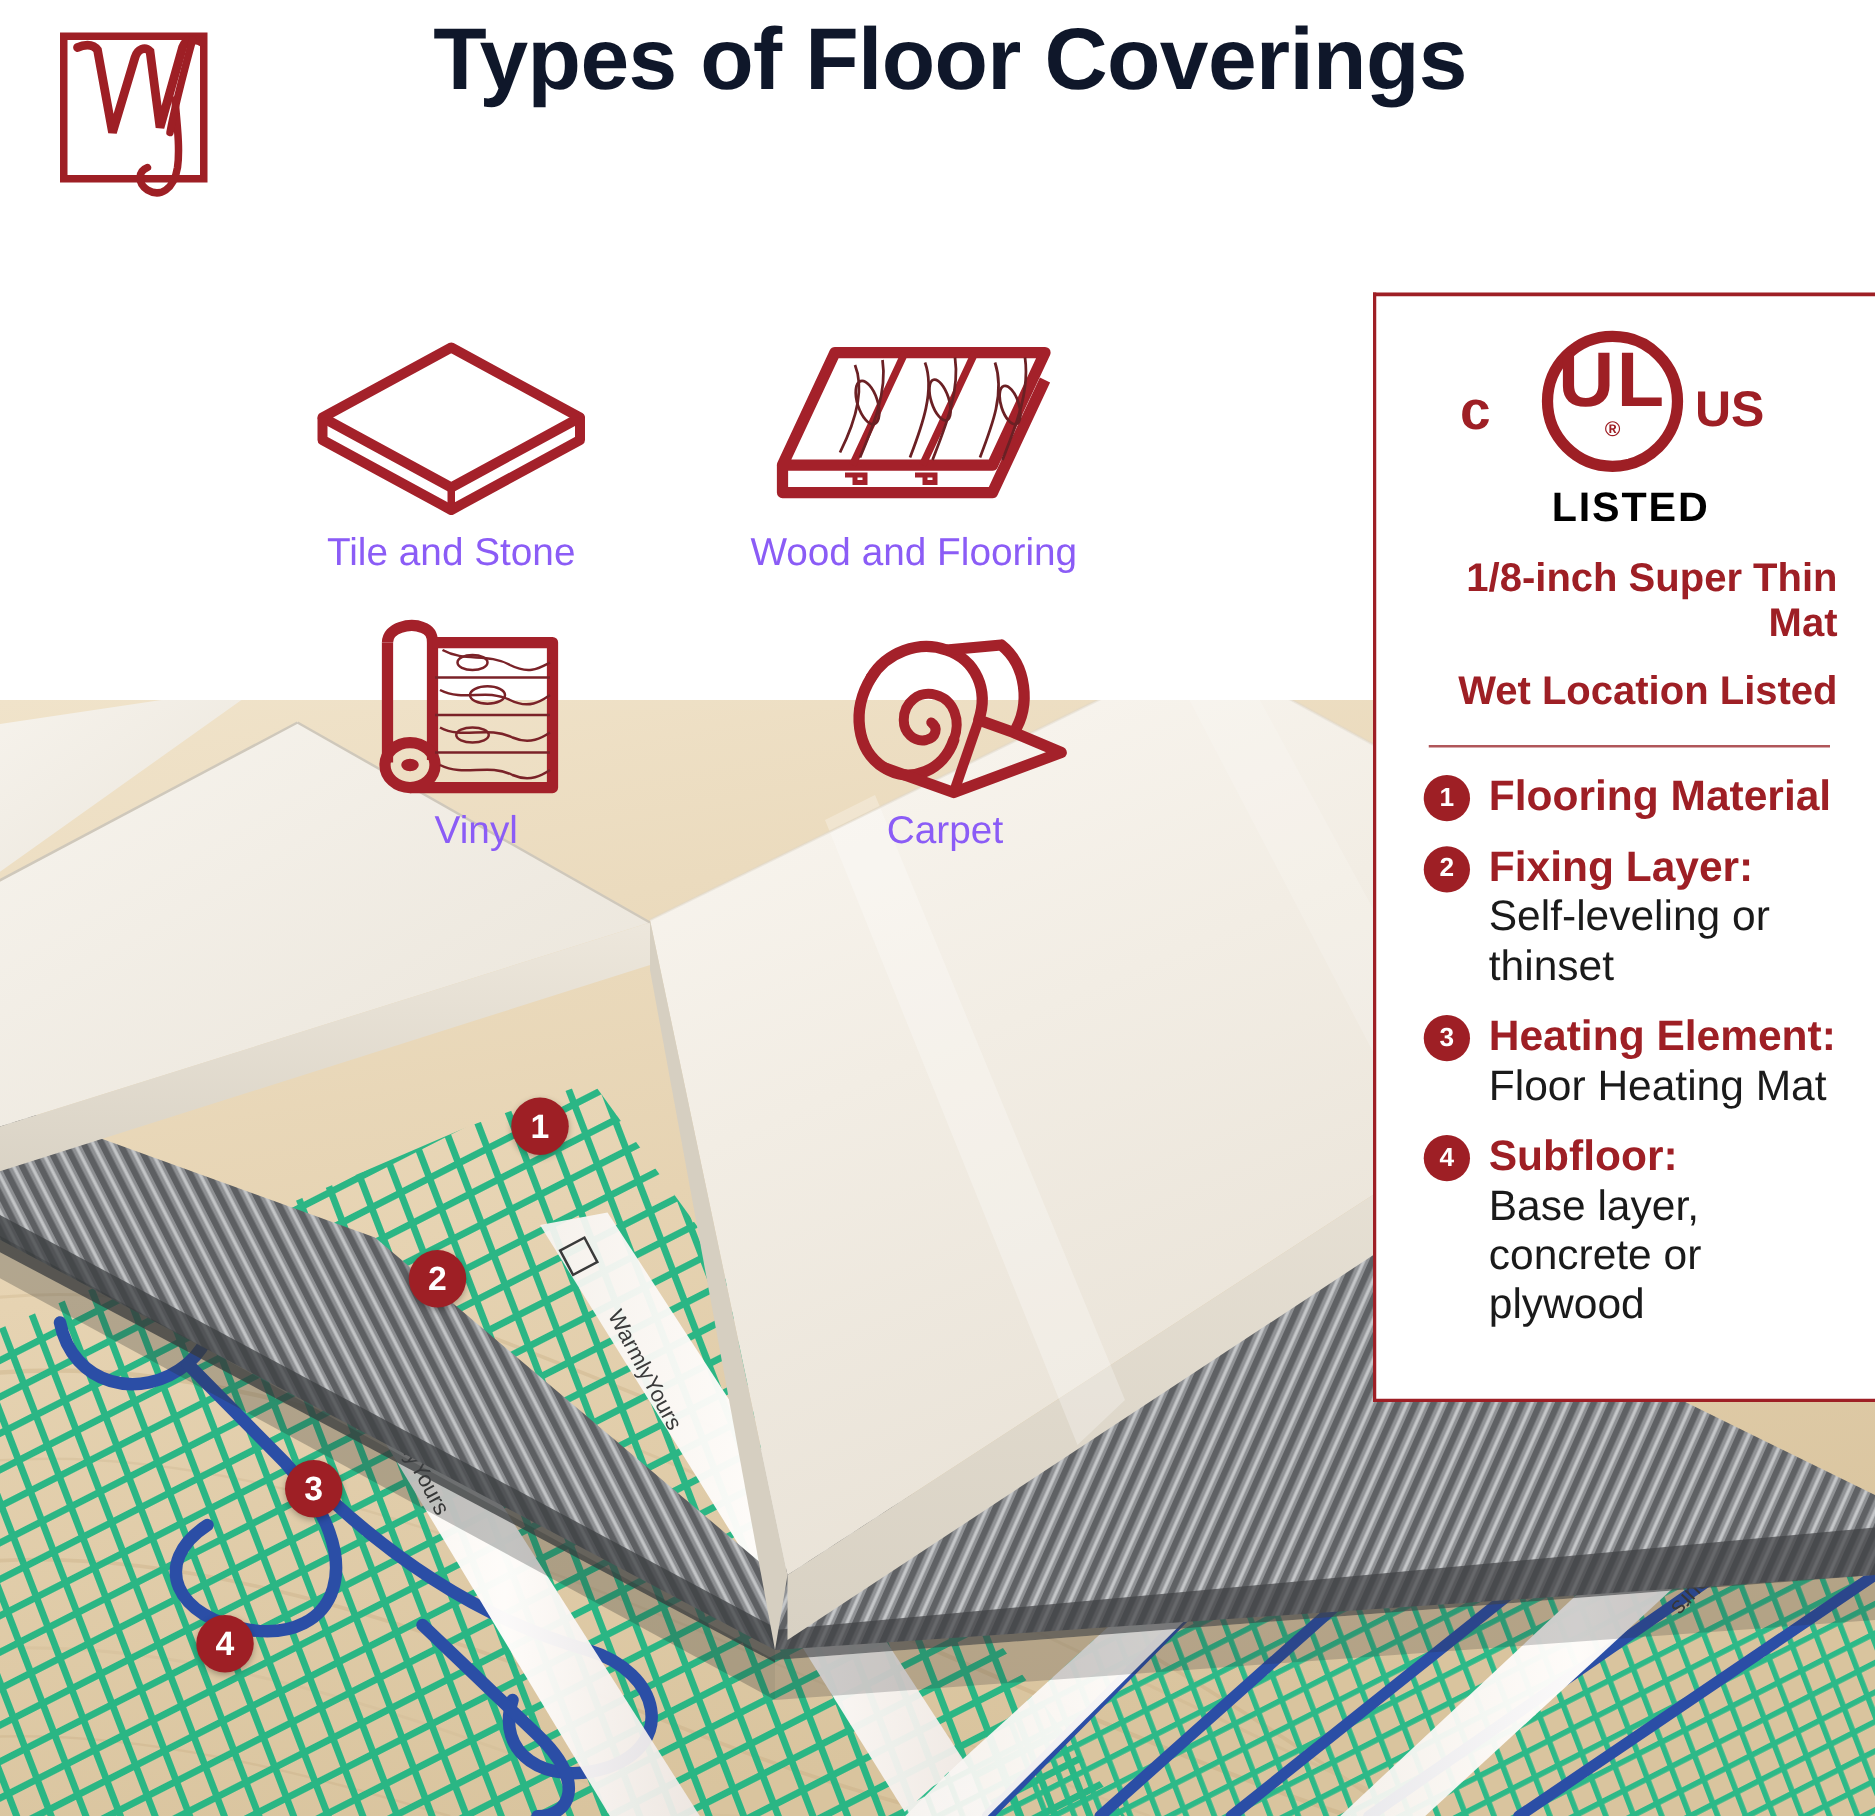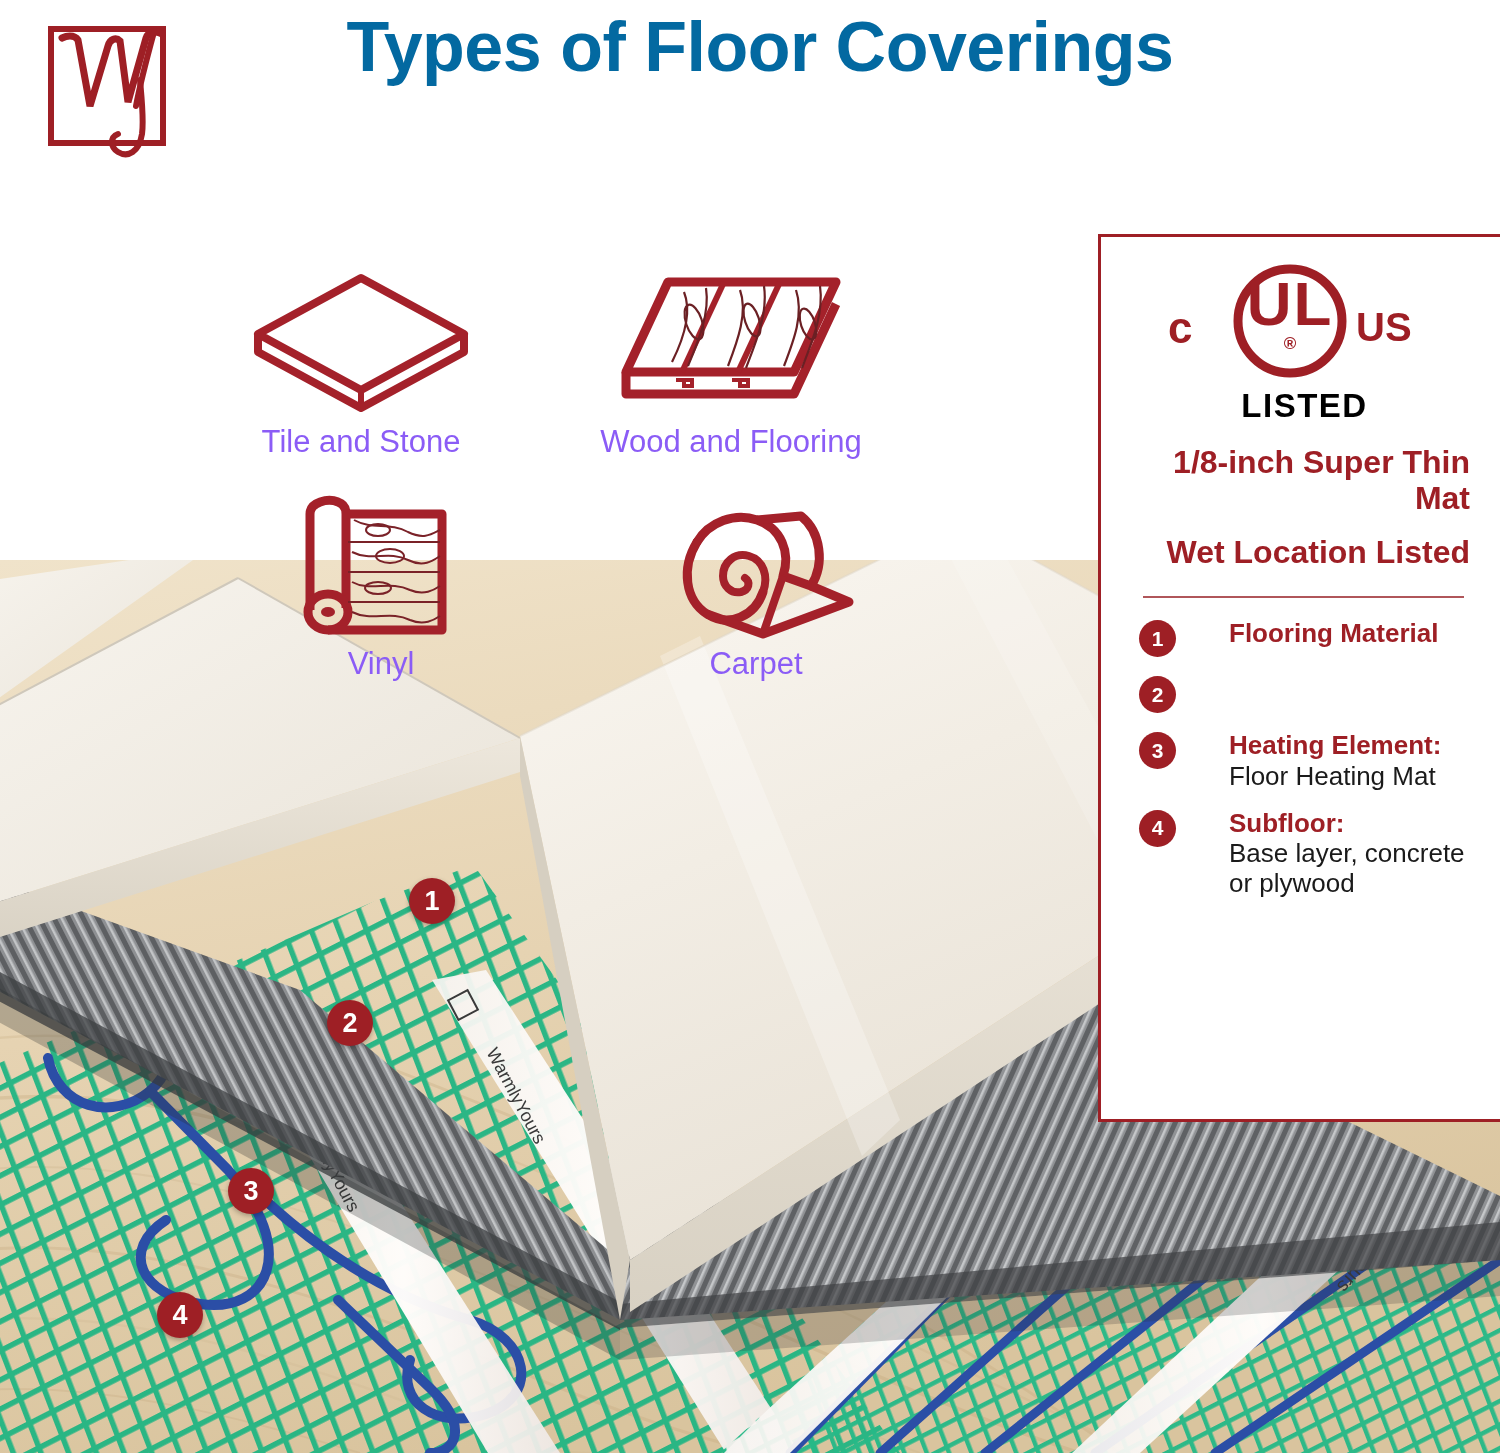"Types of Floor Coverings" #main-title { color: #0369a1 -> #0f172a }
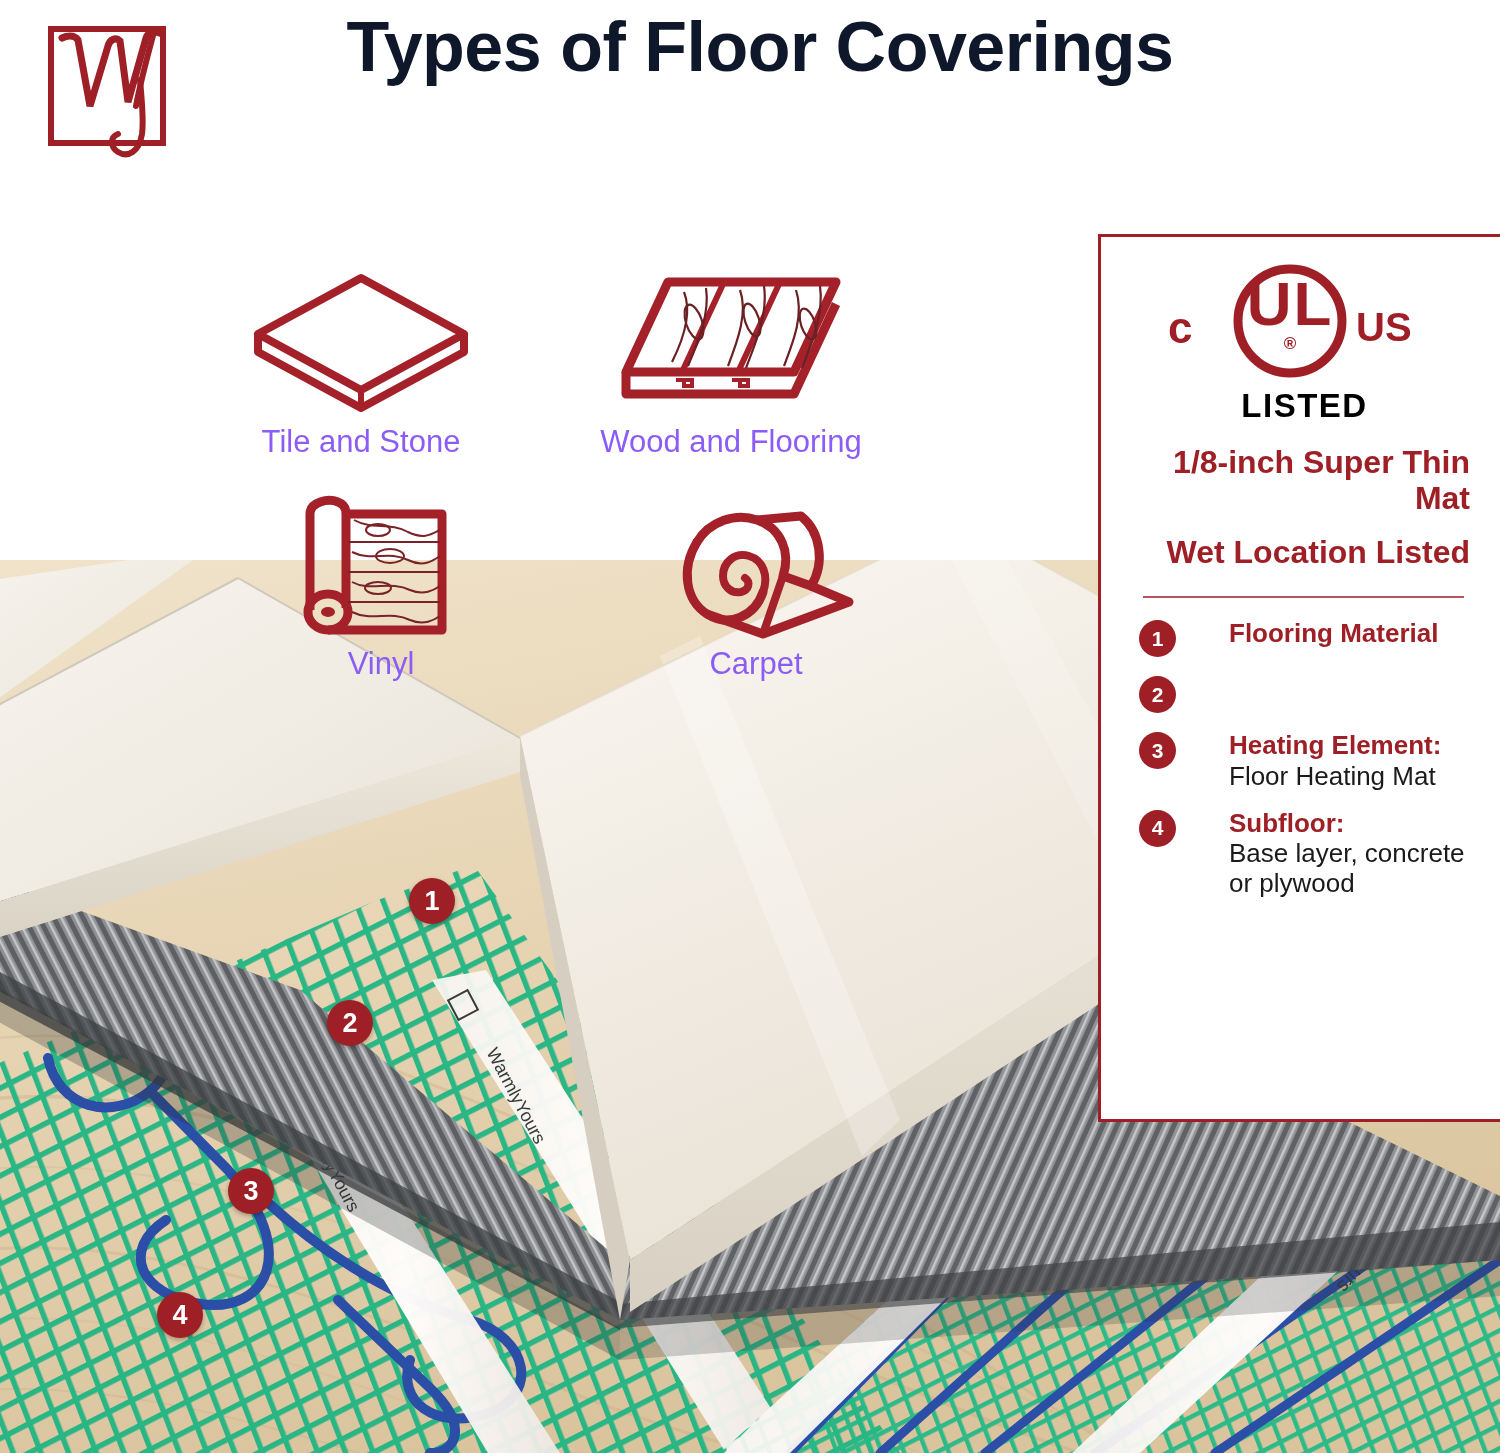"Flooring Material" .legend-text { font-size: 26px -> 34px; margin-left: 38px -> none }
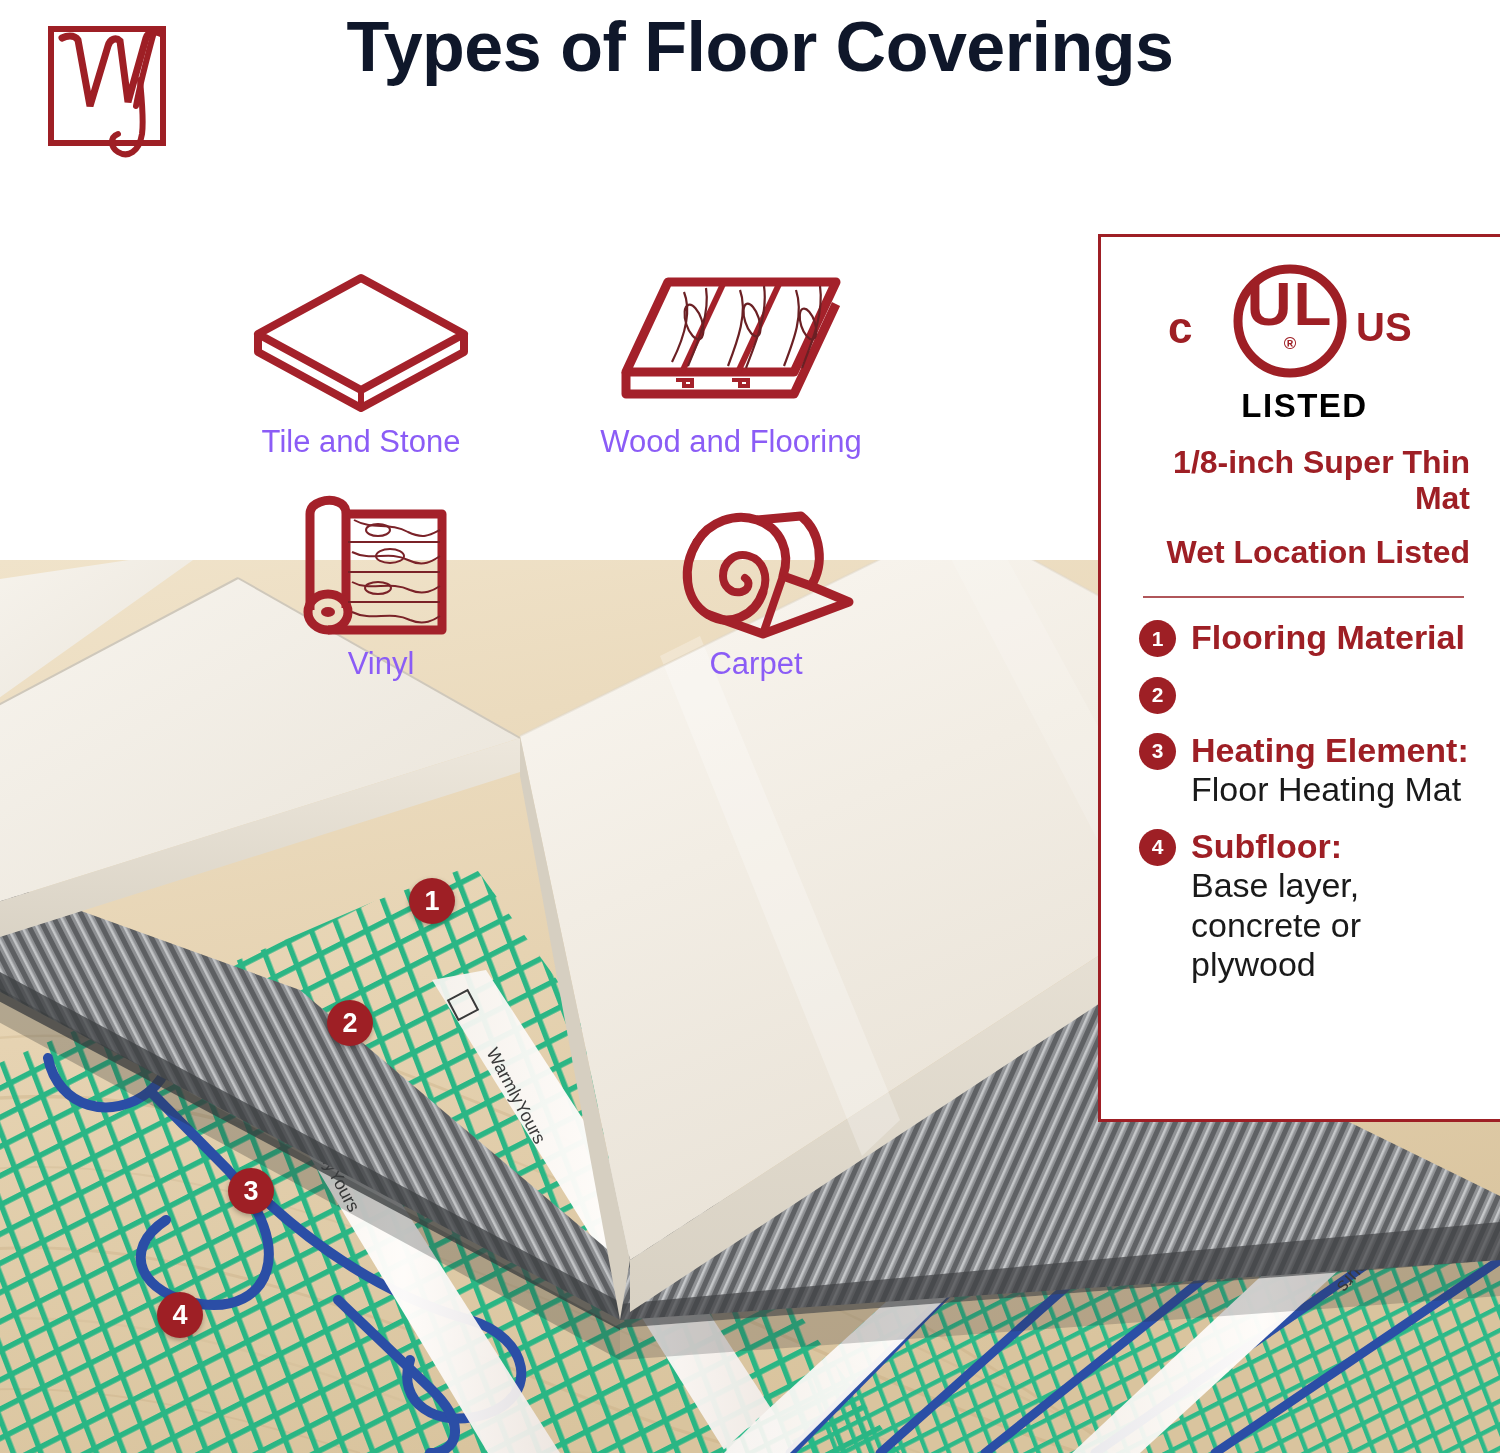"Fixing Layer:" div.legend-text { html: none -> <div> <span>Fixing Layer:</span> <span>Self-leveling or thinset</span> </div> }
